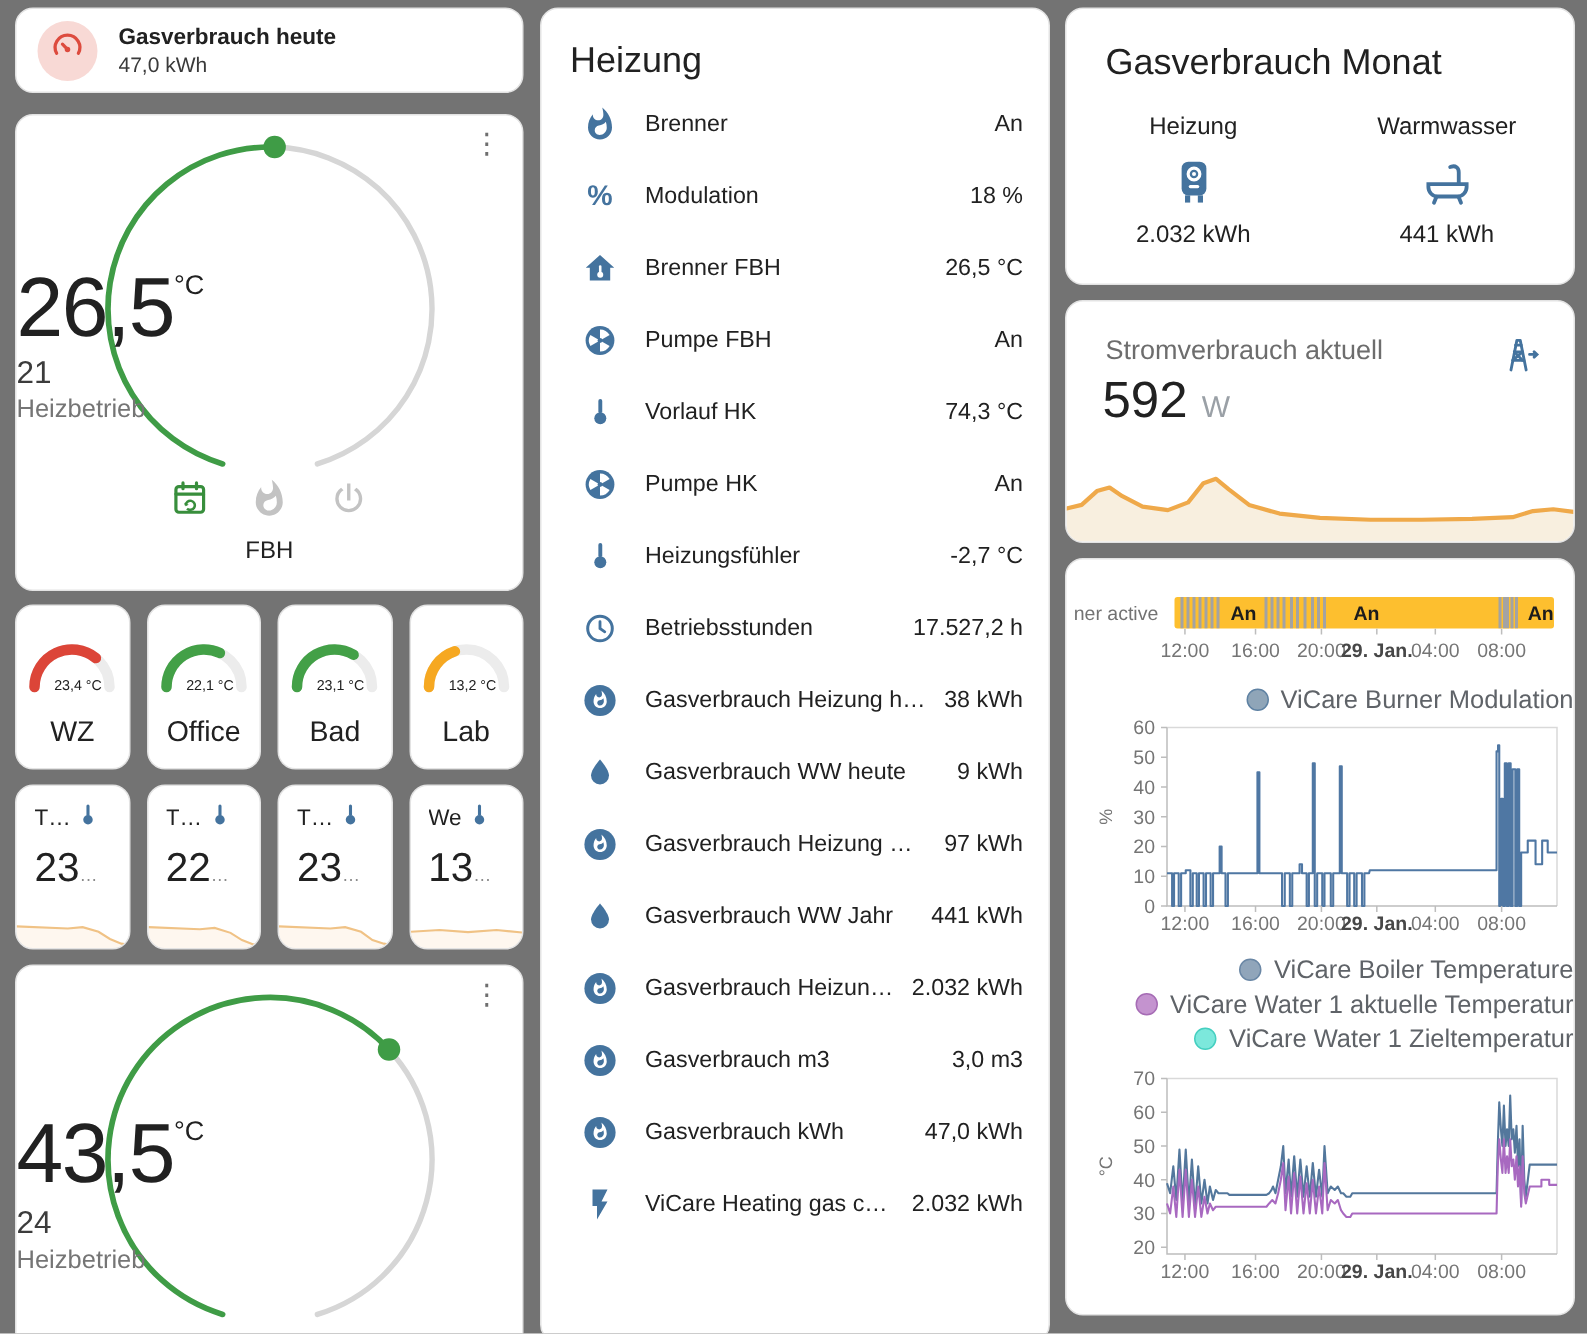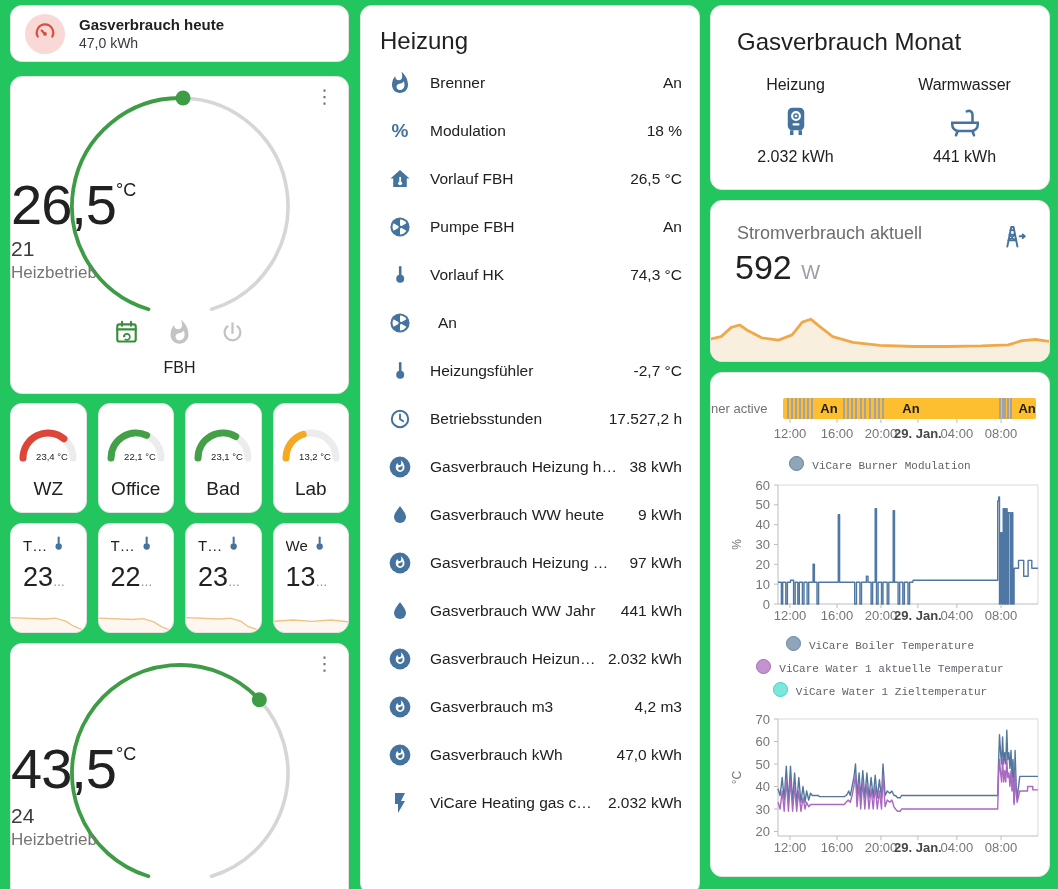"Gasverbrauch heute" #app { background: #22c55e -> #737373 }
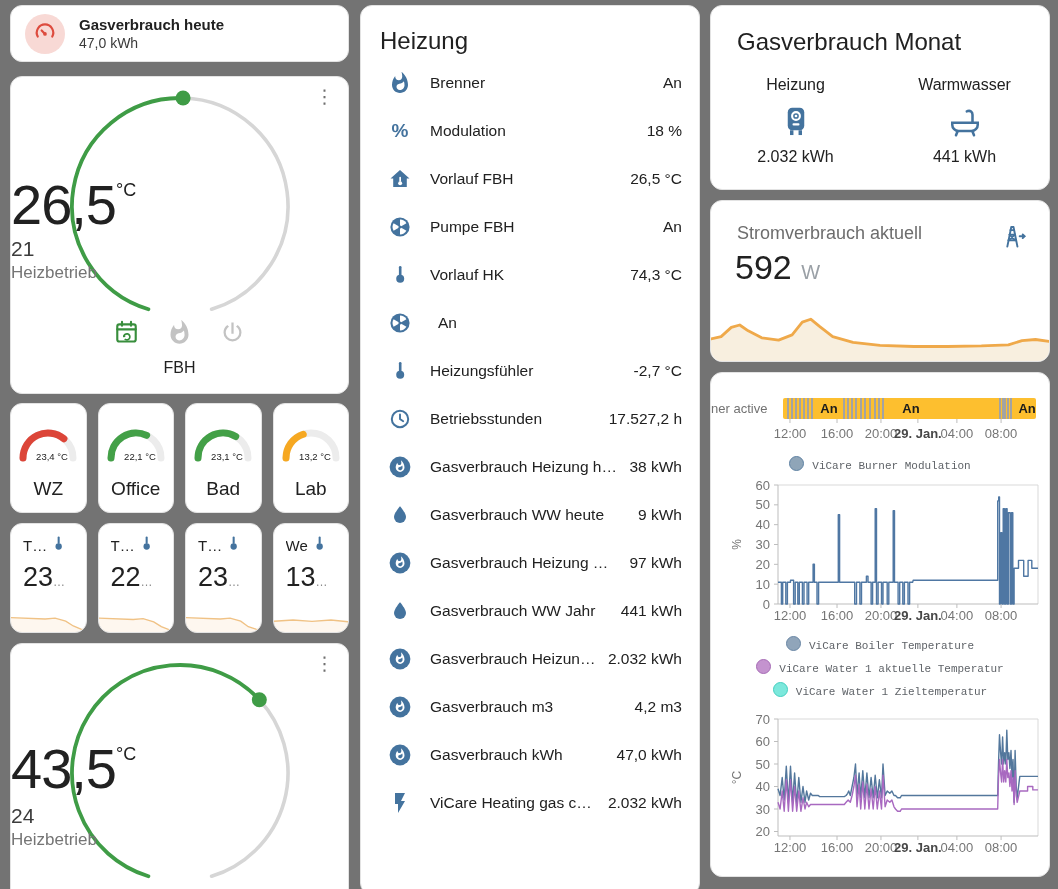"Vorlauf FBH" span.ename { text: Vorlauf -> Brenner }
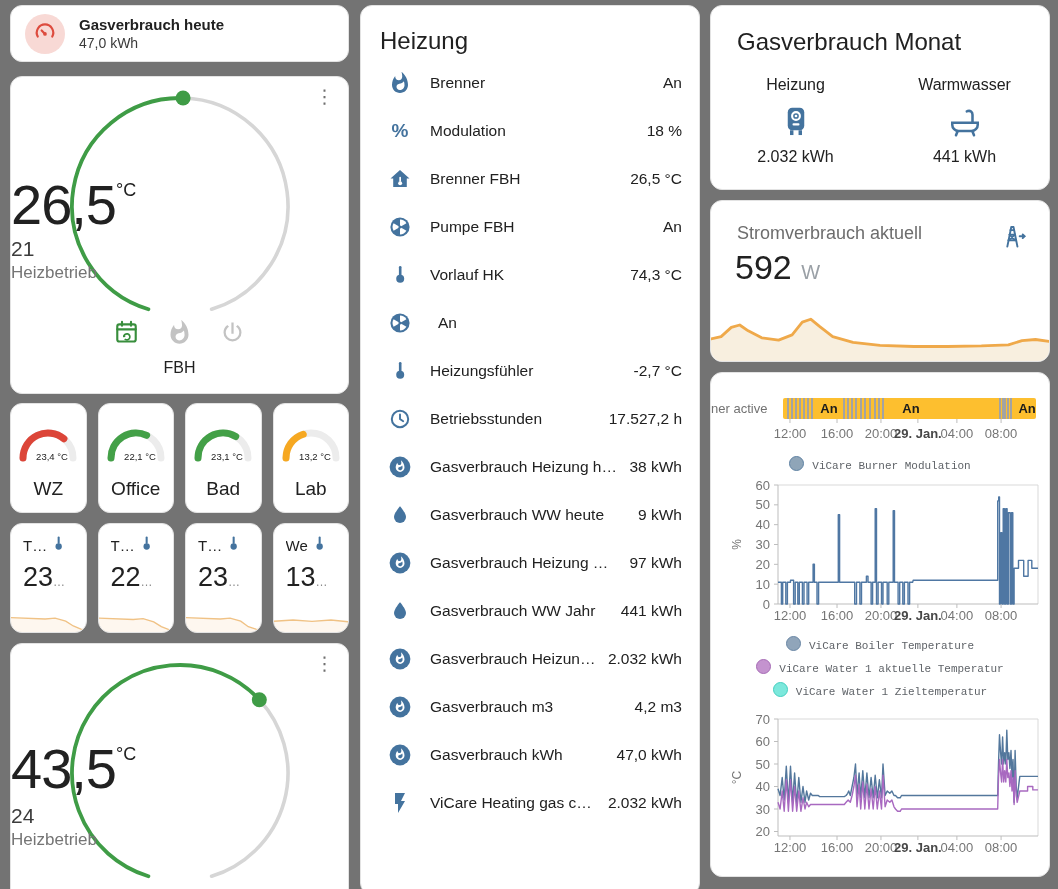"Pumpe HK" span.ename { html: none -> <span>Pumpe HK</span> }
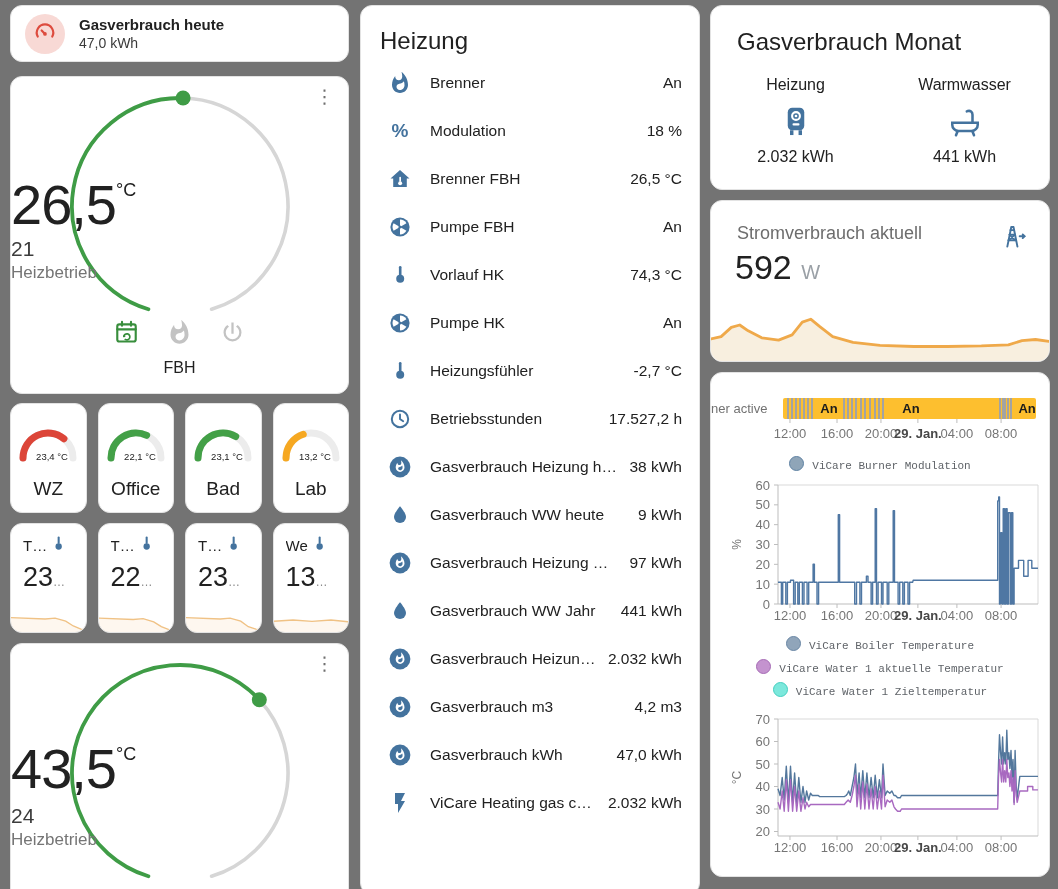"ner active" .tl-label { text-align: left -> center }
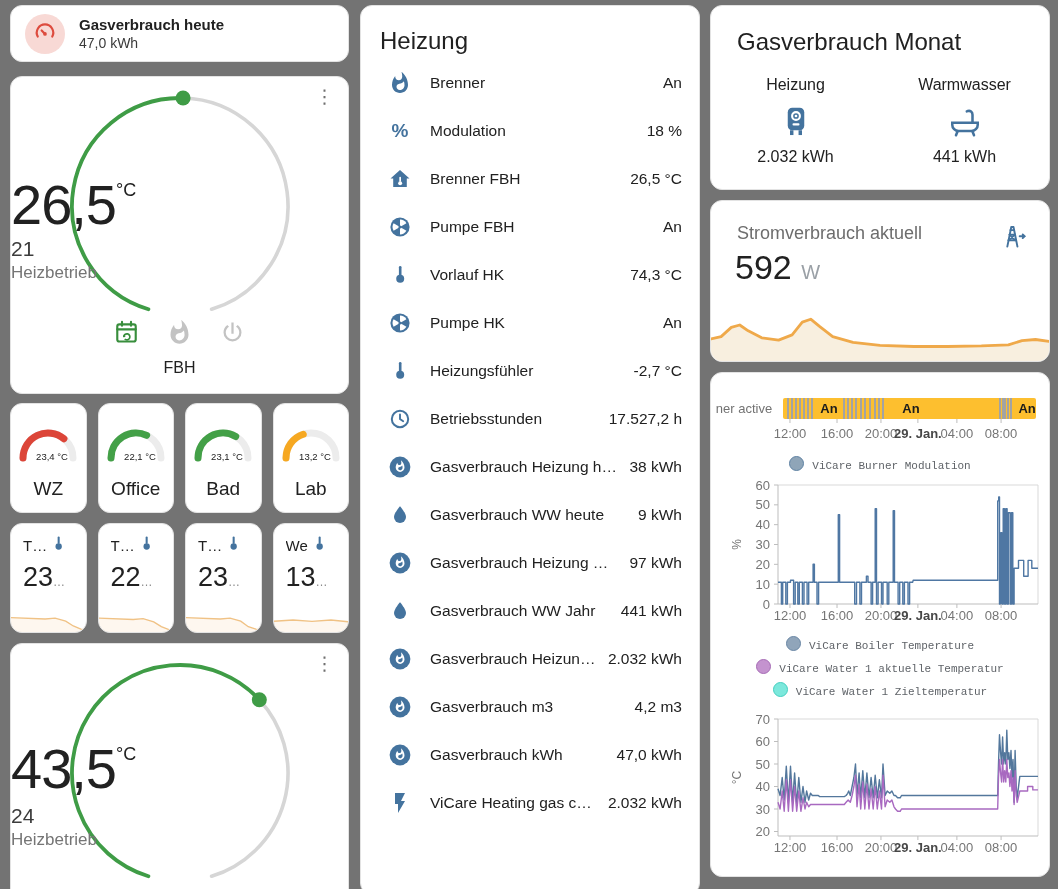"ViCare Burner Modulation" .legend-line { font-family: Liberation Mono, monospace -> none; font-size: 11px -> 17px; text-align: center -> right }
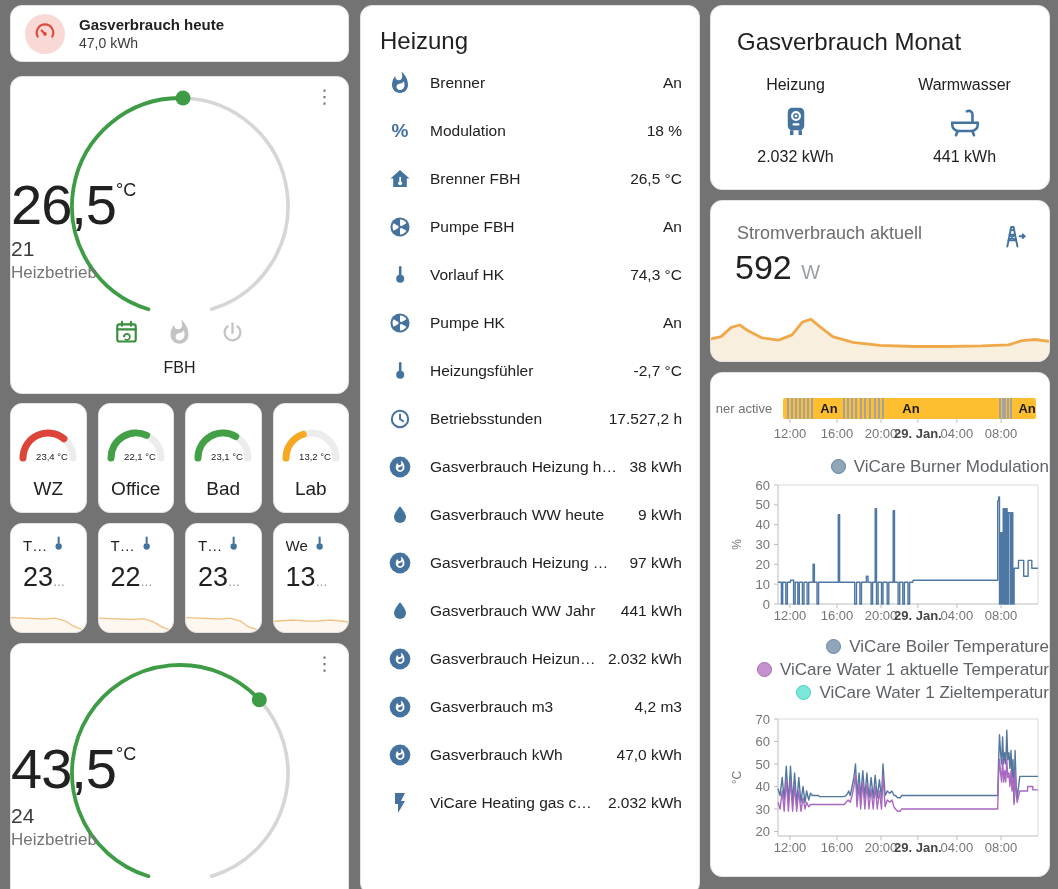"4,2 m3" span.eval { text: 4,2 -> 3,0 }
